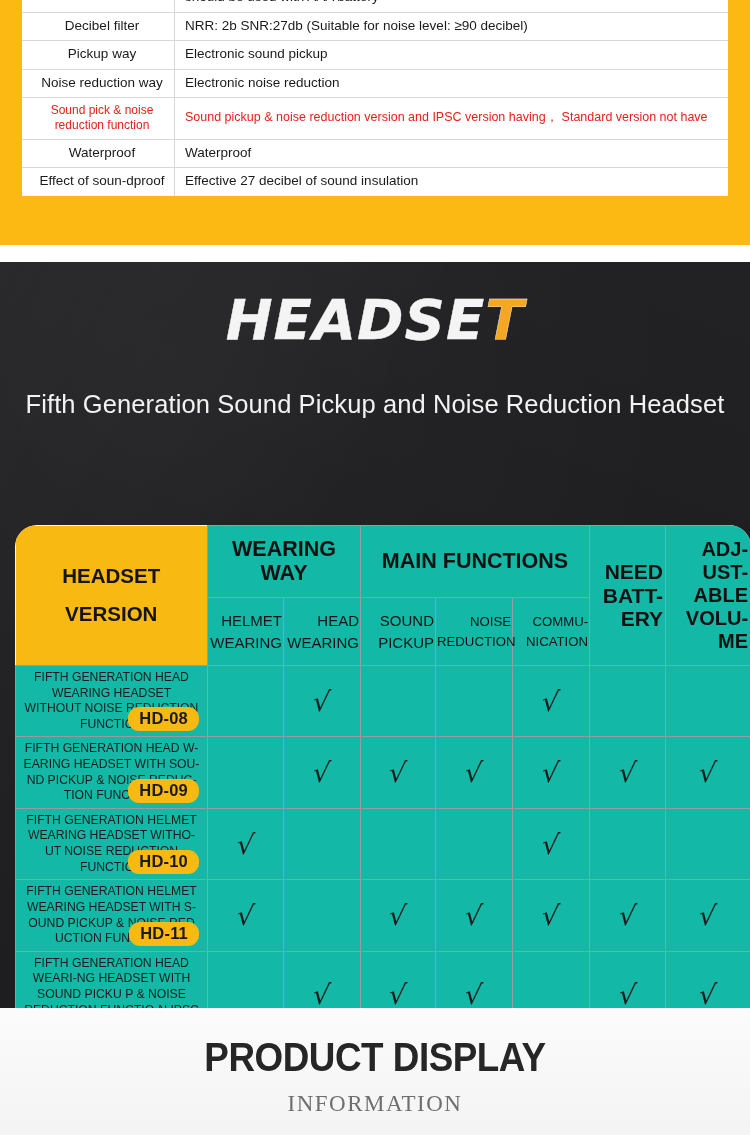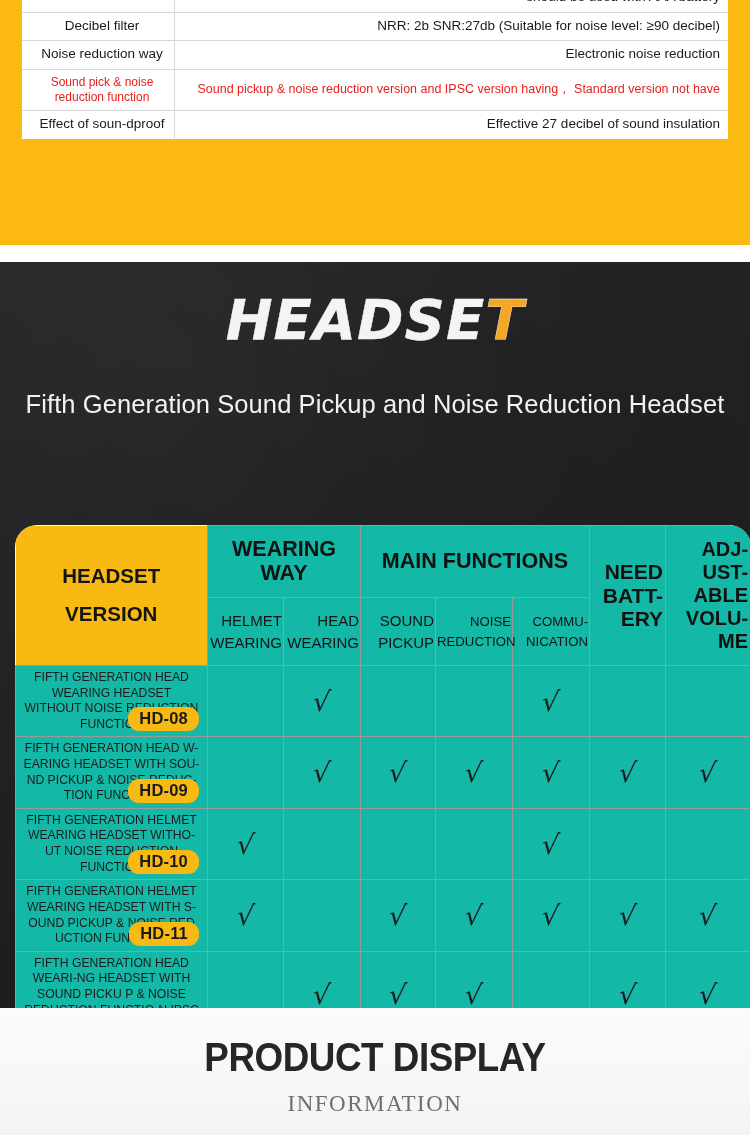"NRR: 2b SNR:27db (Suitable for" .spec-table td.val { text-align: right -> left }
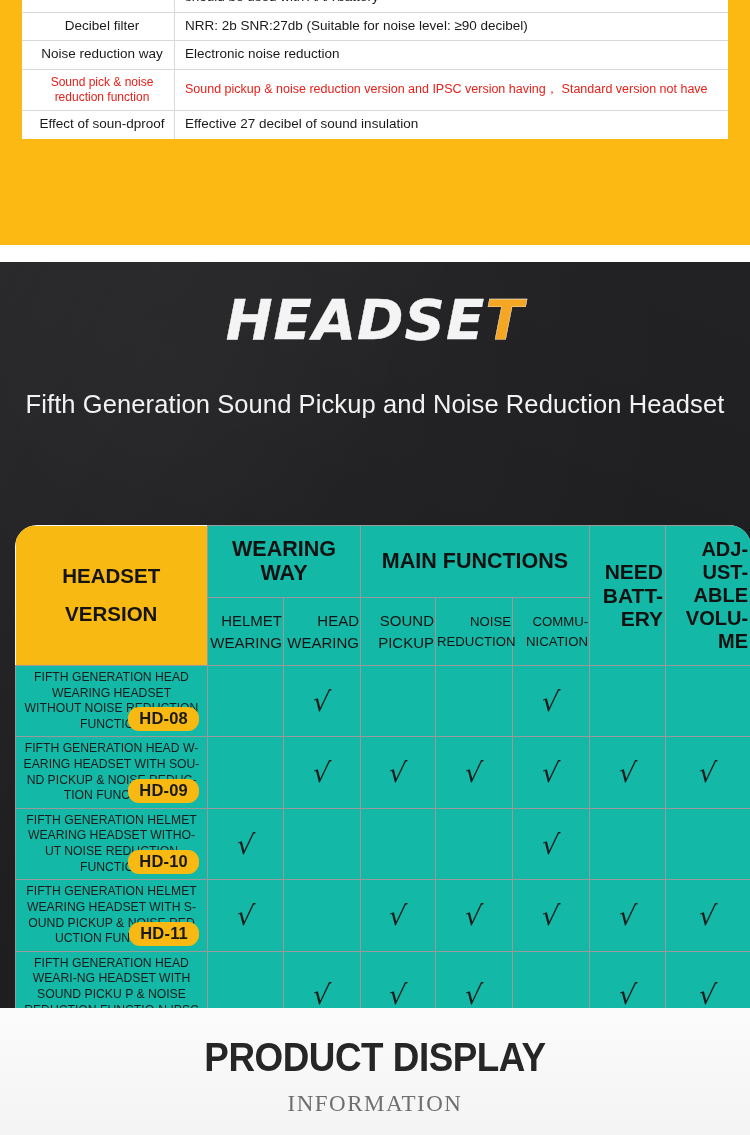"Pickup way" tr { html: none -> <tr> <td>Pickup way</td> <td>Electronic sound pickup</td> </tr> }
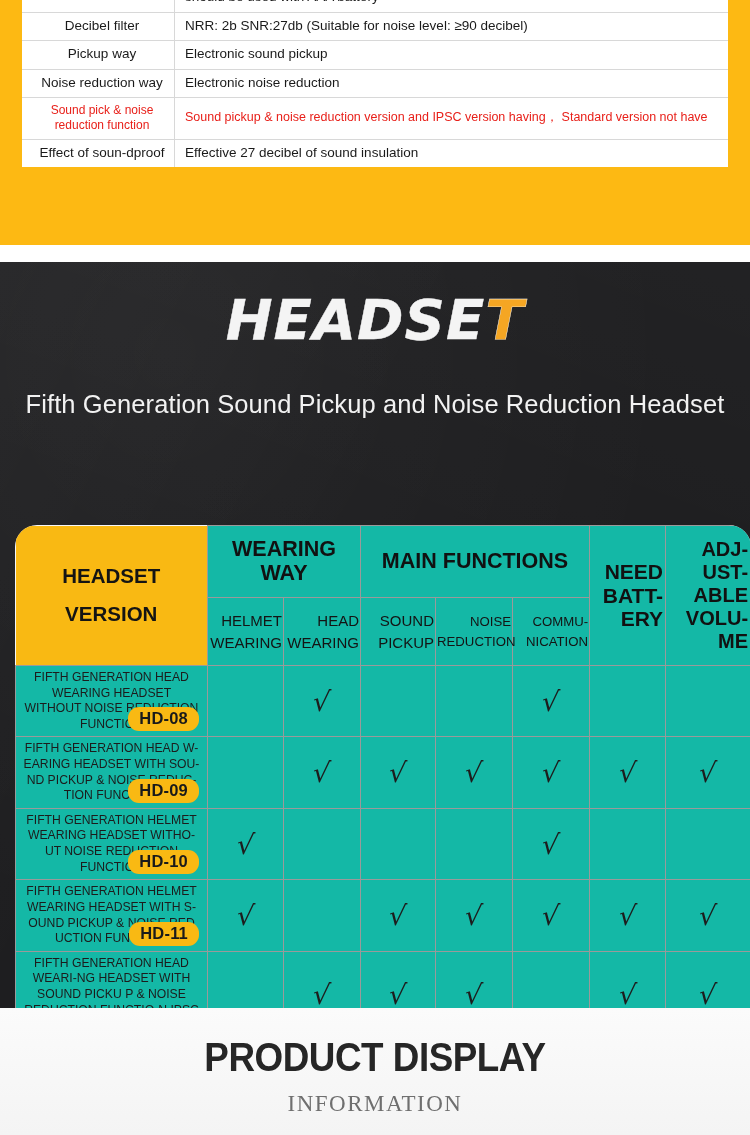"Waterproof" tr { html: none -> <tr> <td>Waterproof</td> <td>Waterproof</td> </tr> }
